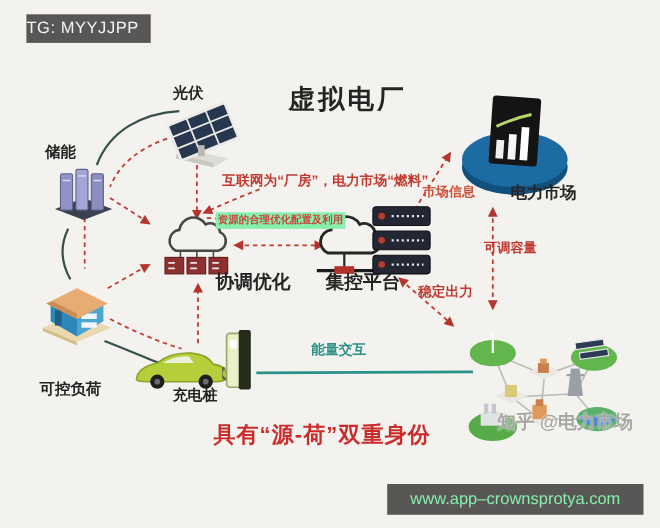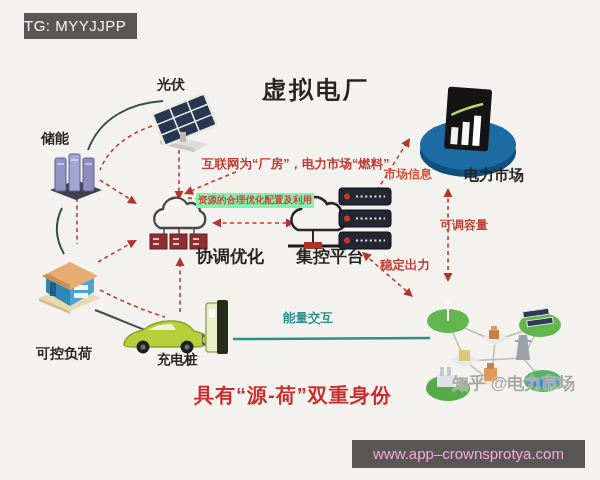"www.app–crownsprotya.com" #url-bar { color: #f9a8d4 -> #86efac }
